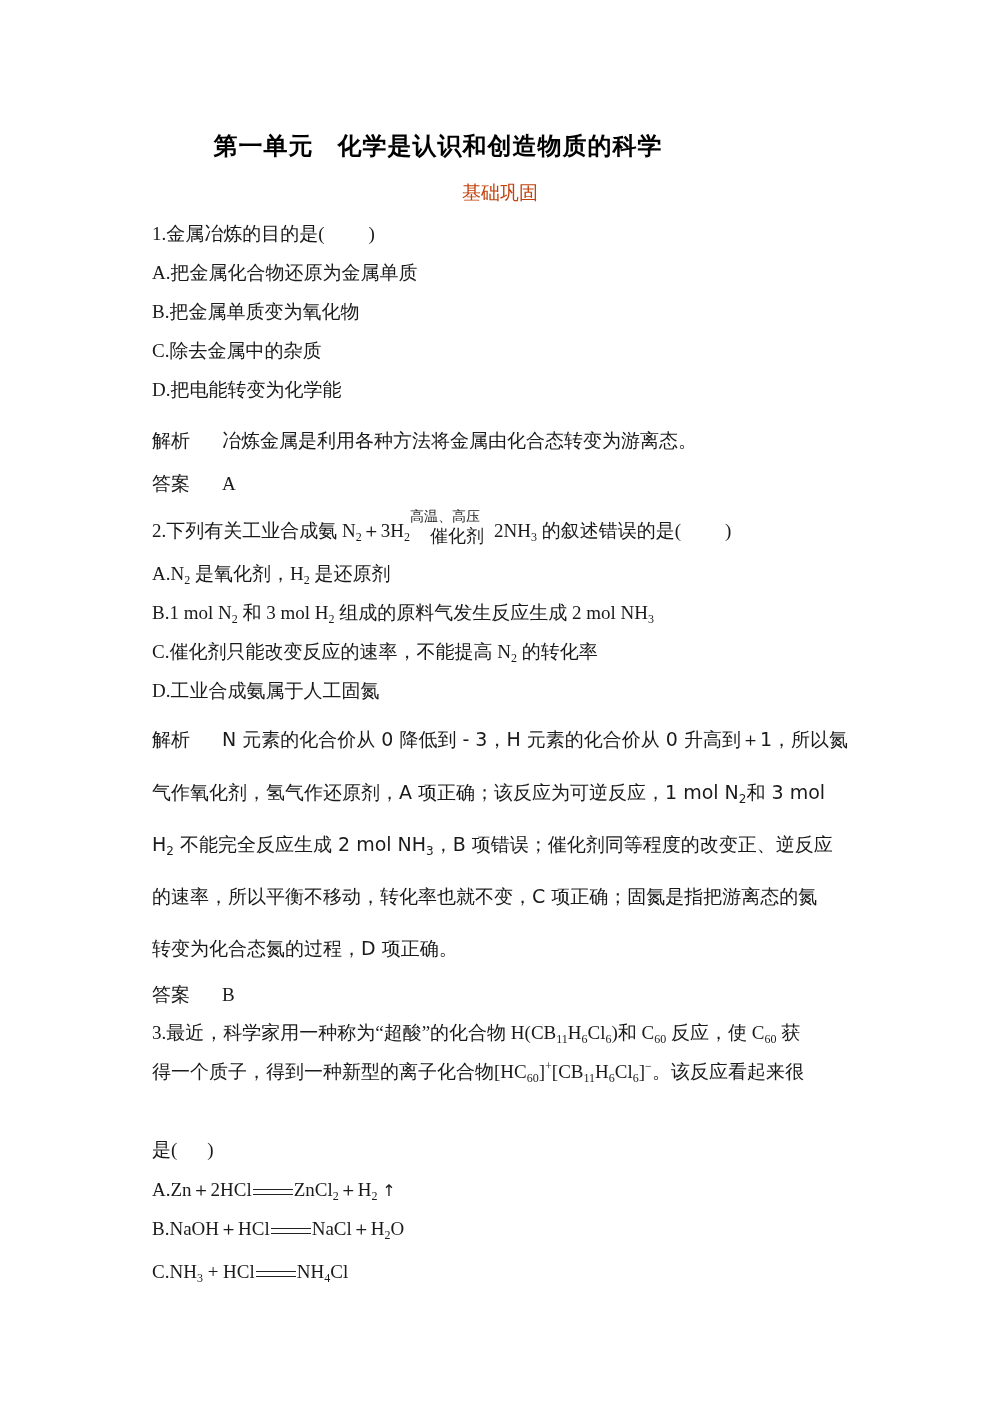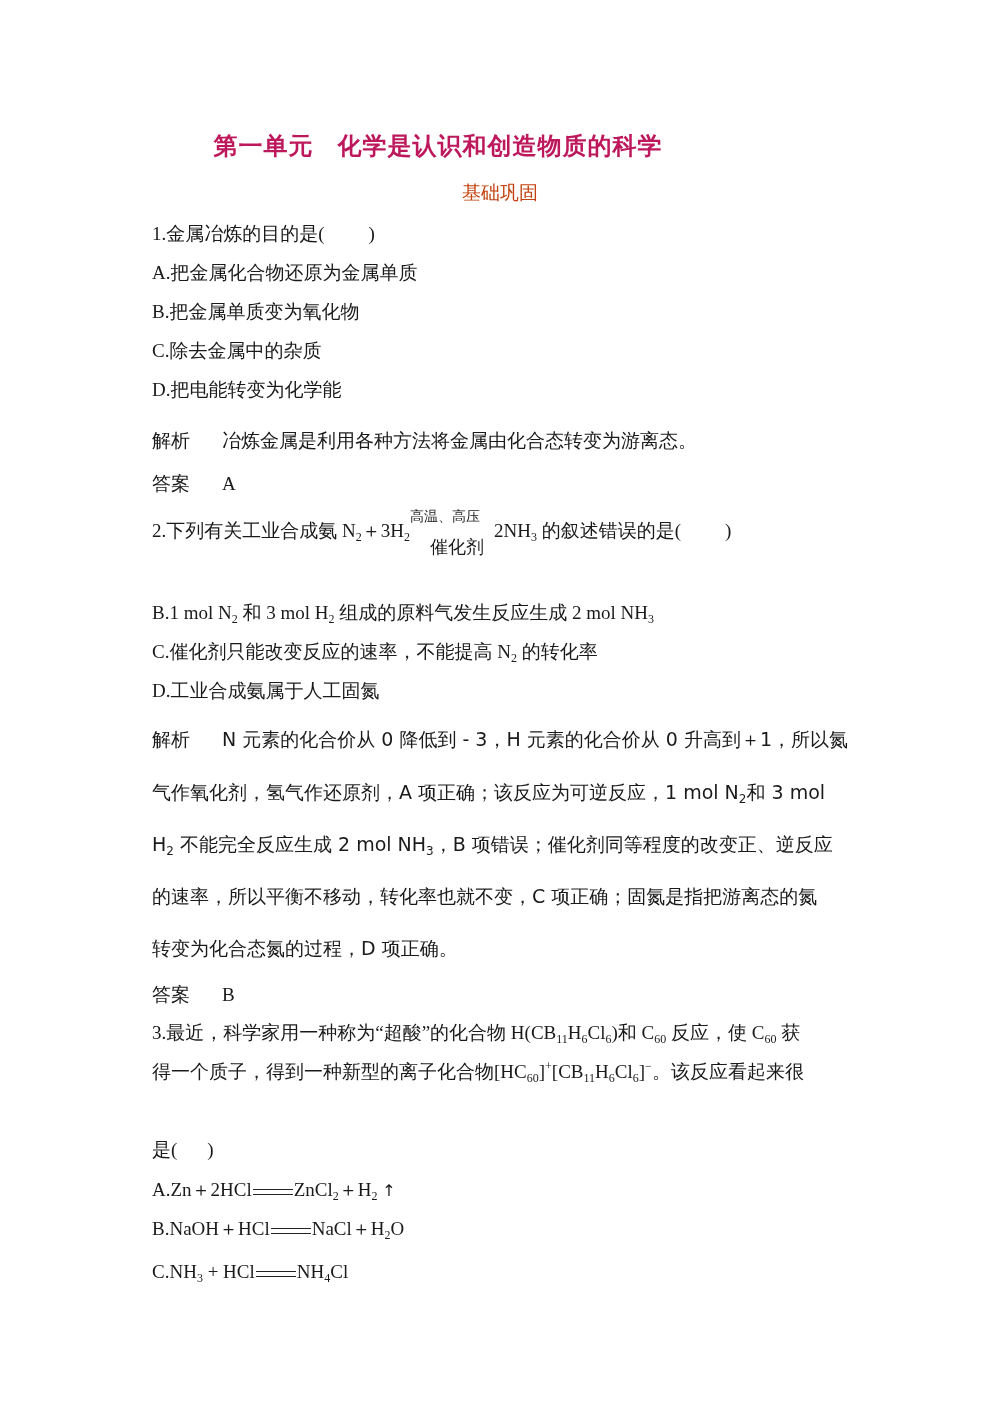"第一单元 化学是认识和创造物质的科学" .title { color: #be185d -> #000000 }
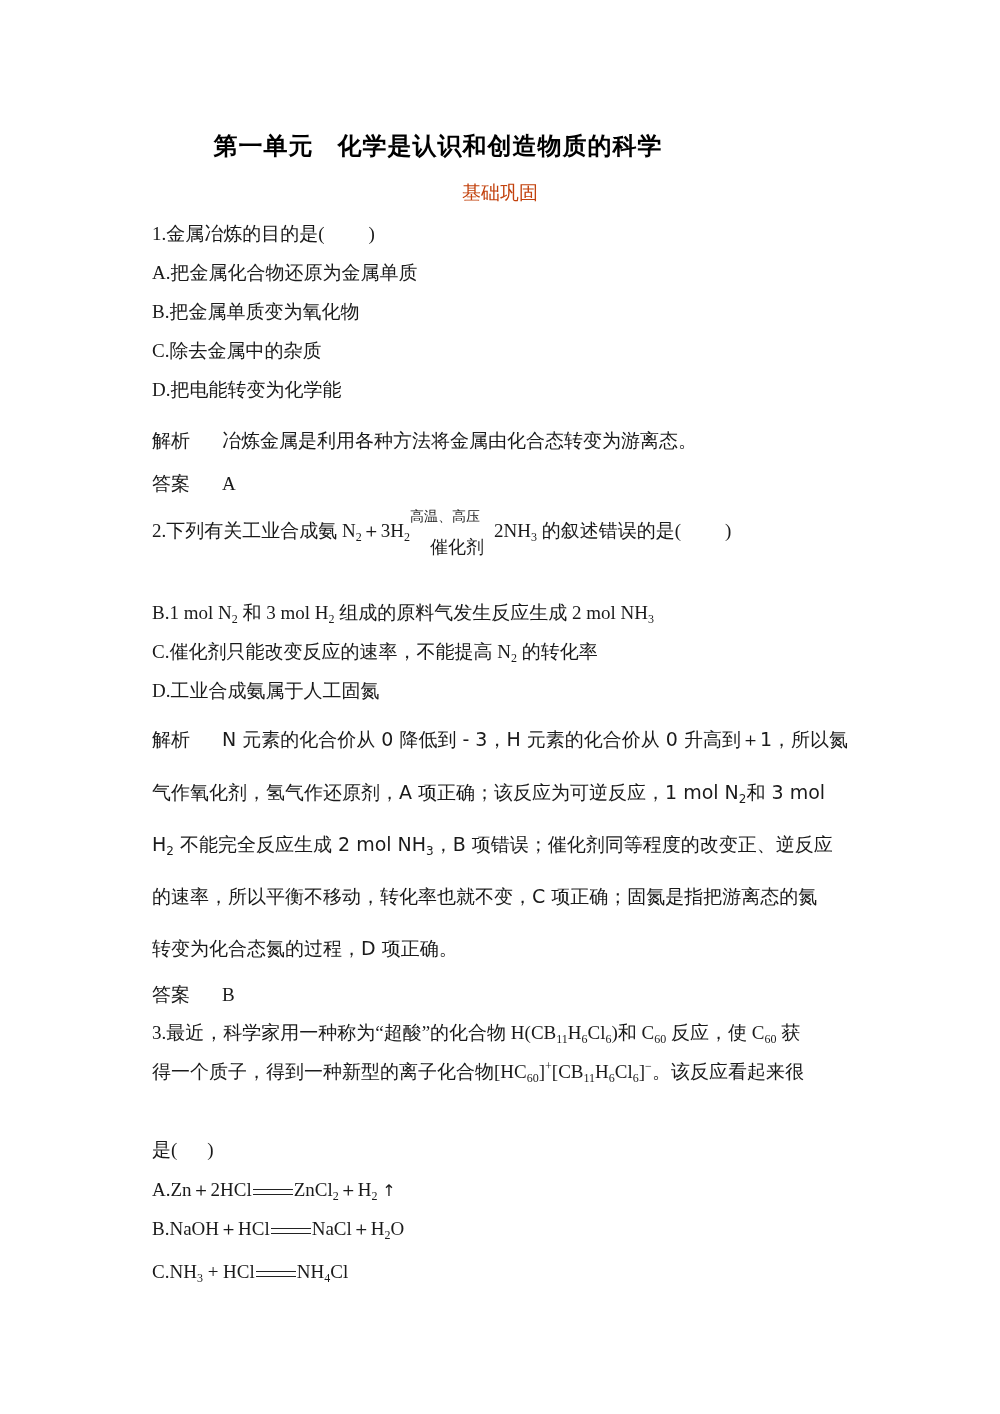"催化剂" .cond .bot { font-family: none -> Liberation Mono, monospace; top: 16px -> 6px }
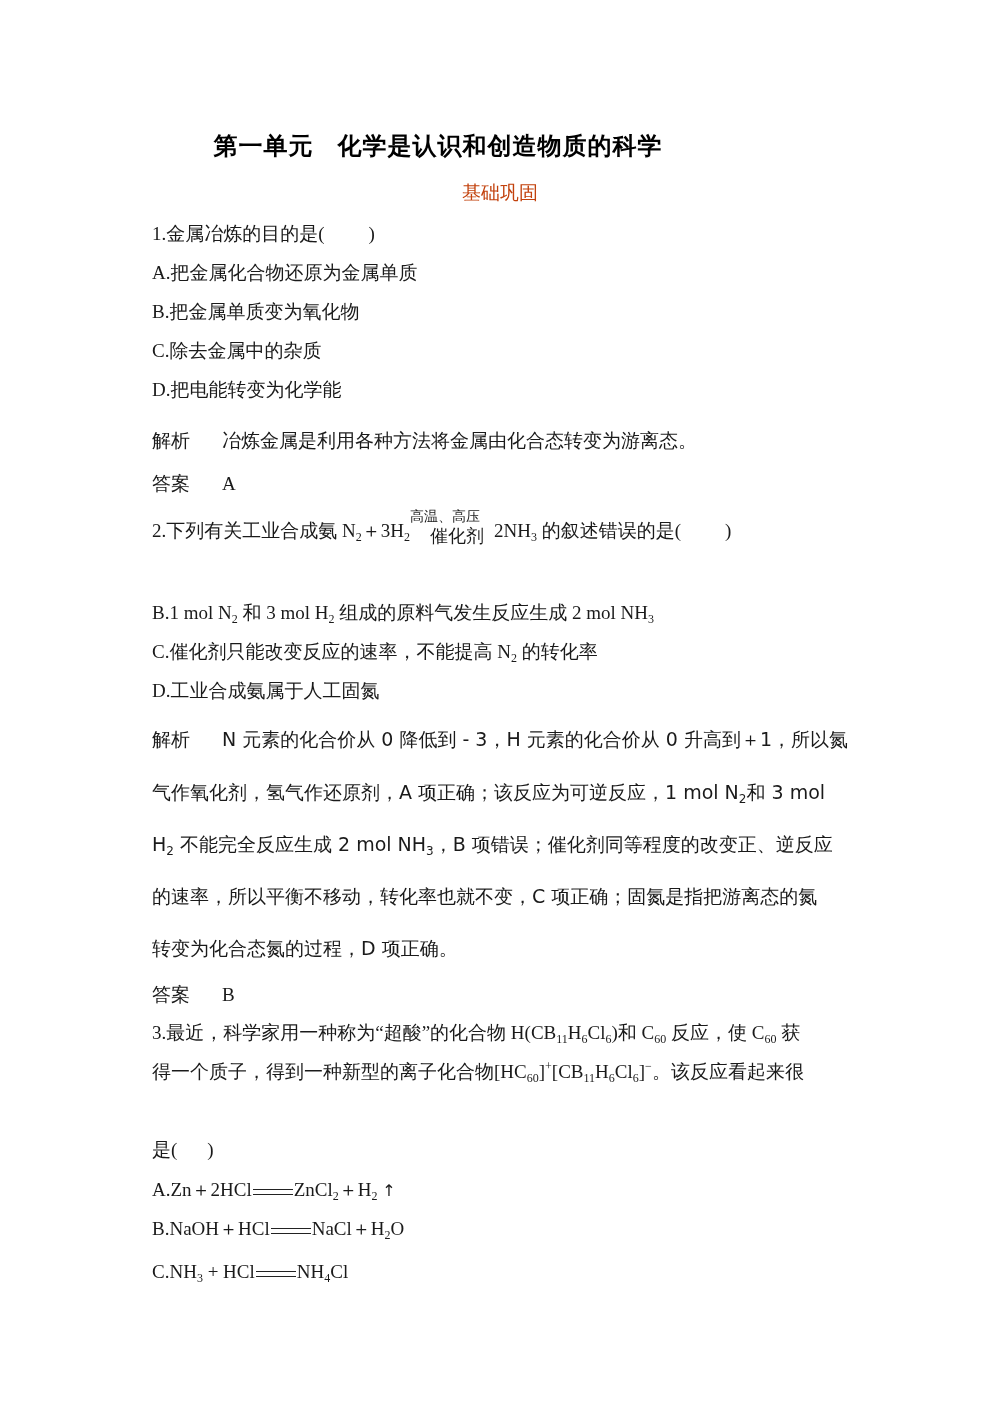"A.N2 是氧化剂，H2 是还原剂" div.line { html: none -> <div> <span>A.N</span><sub>2</sub><span> 是氧化剂，H</span><sub>2</sub><span> 是还原剂</span> </div> }
